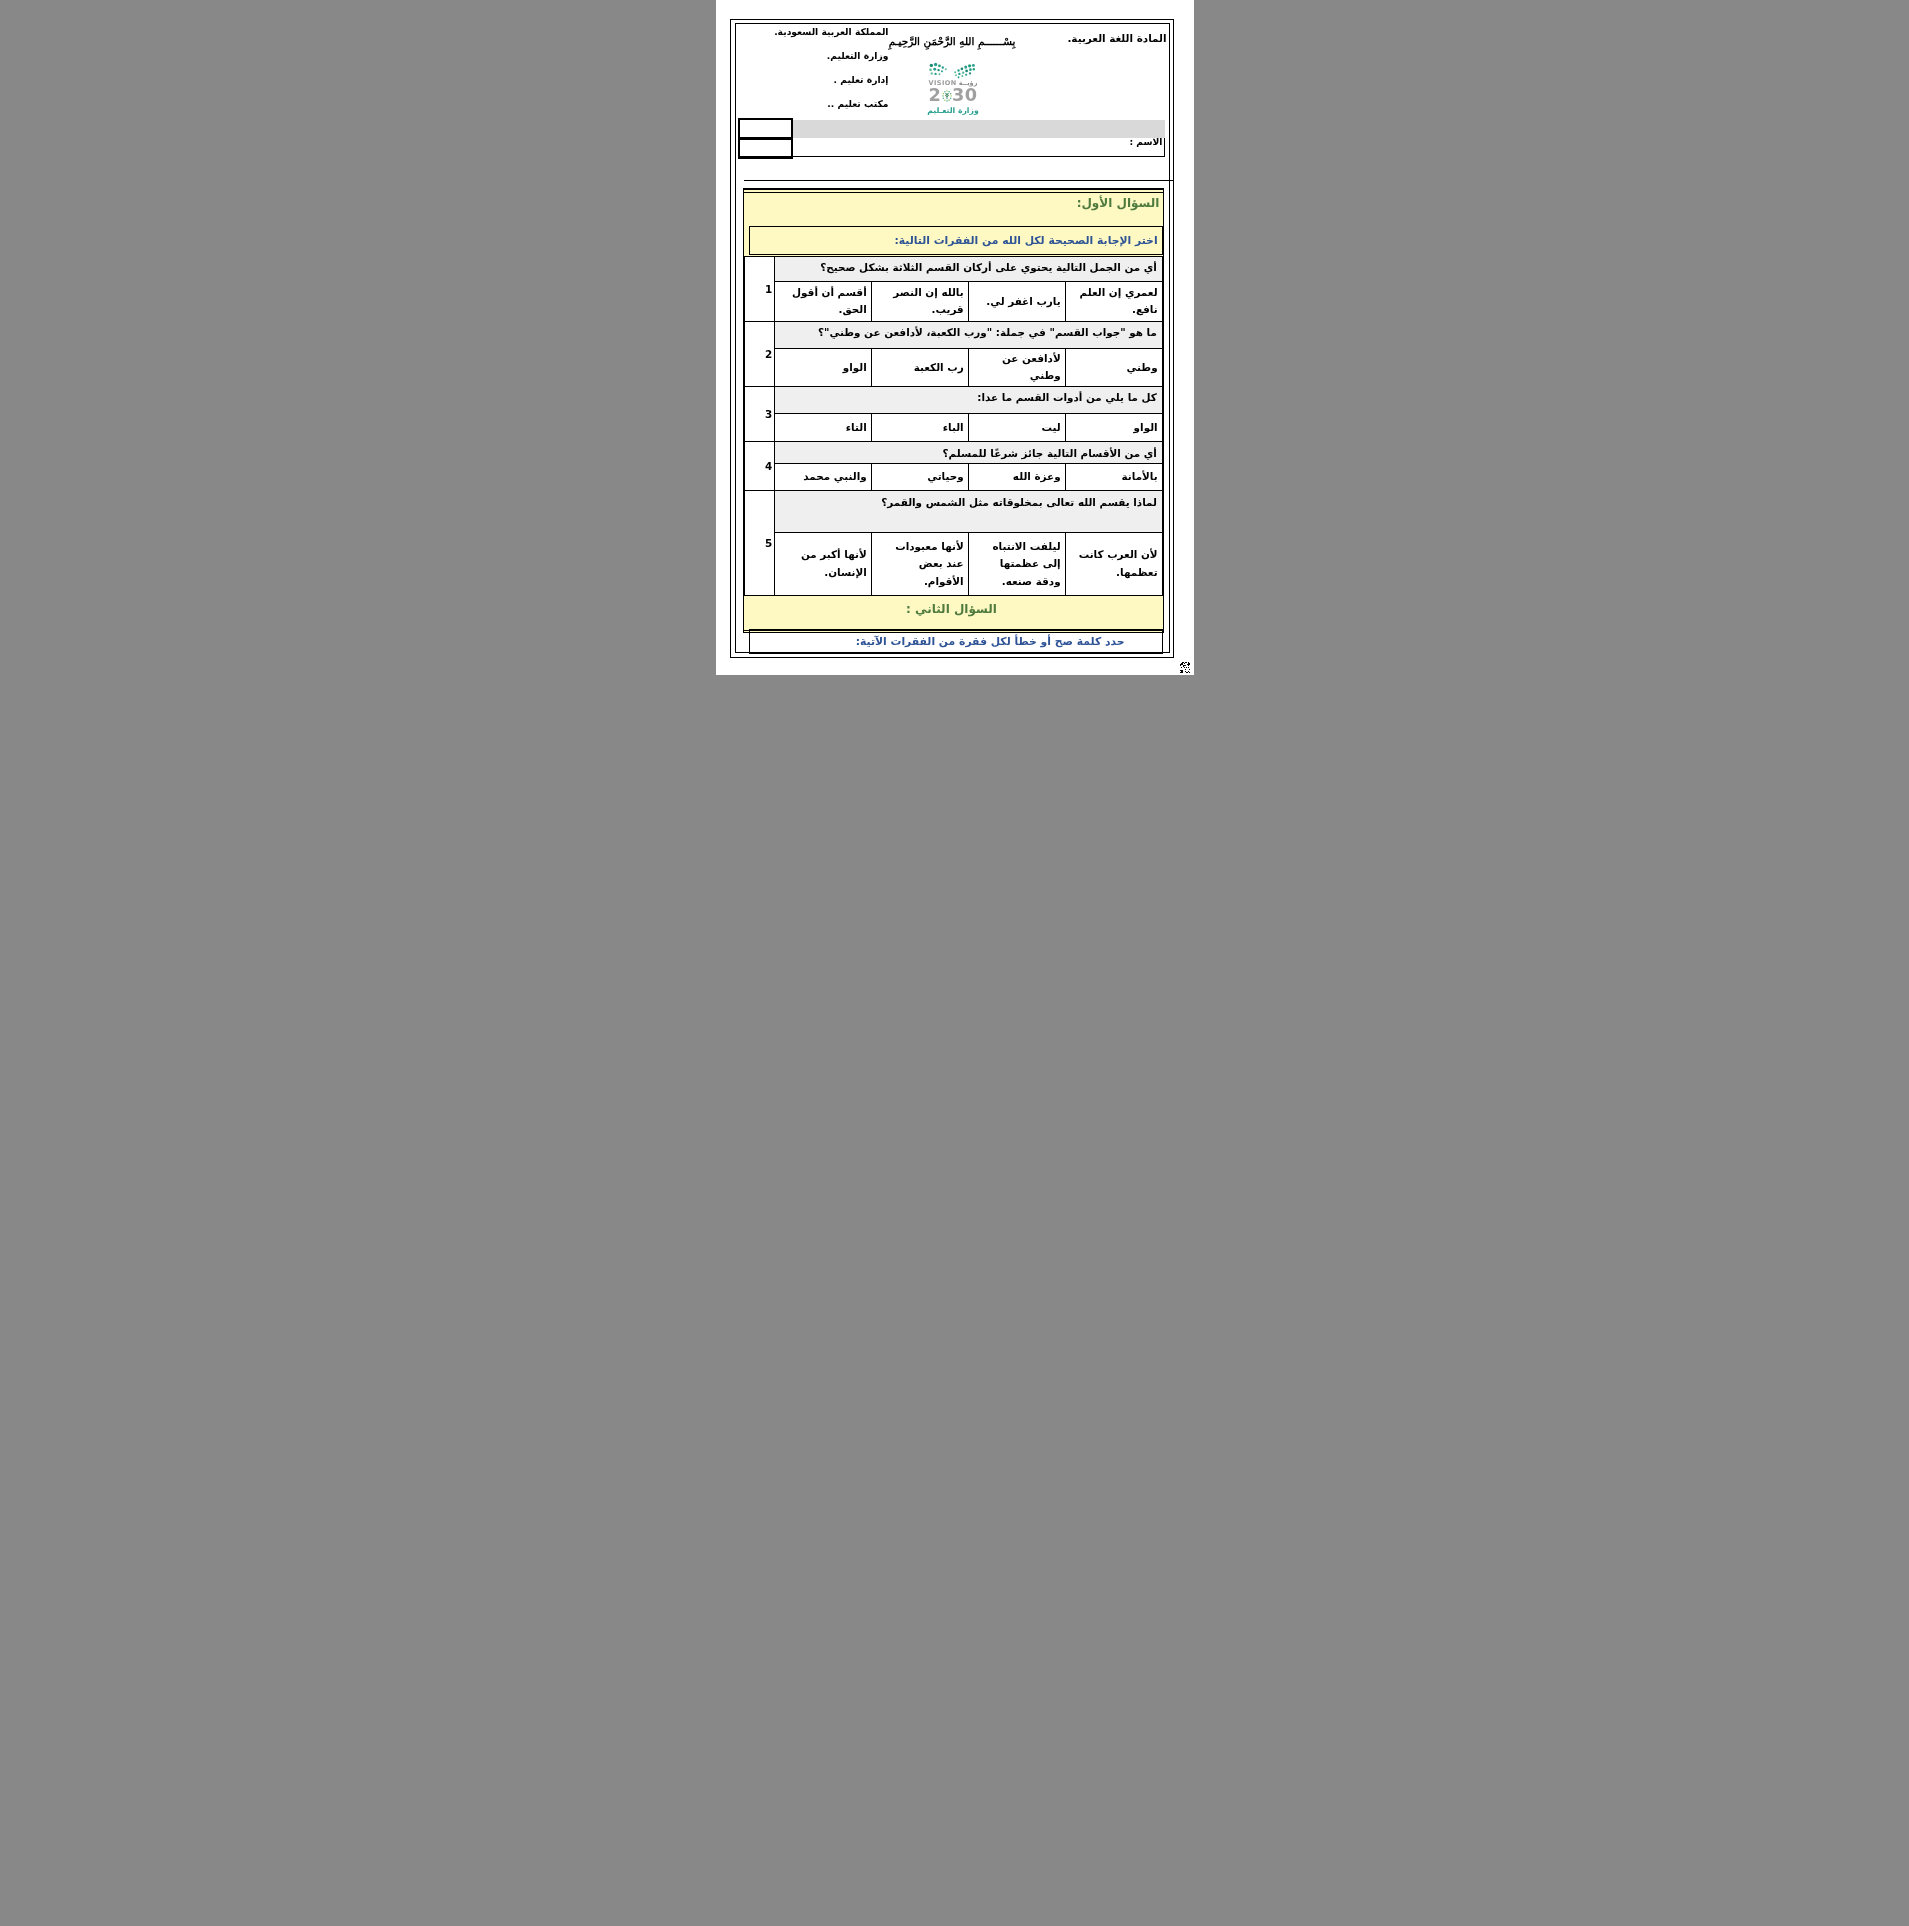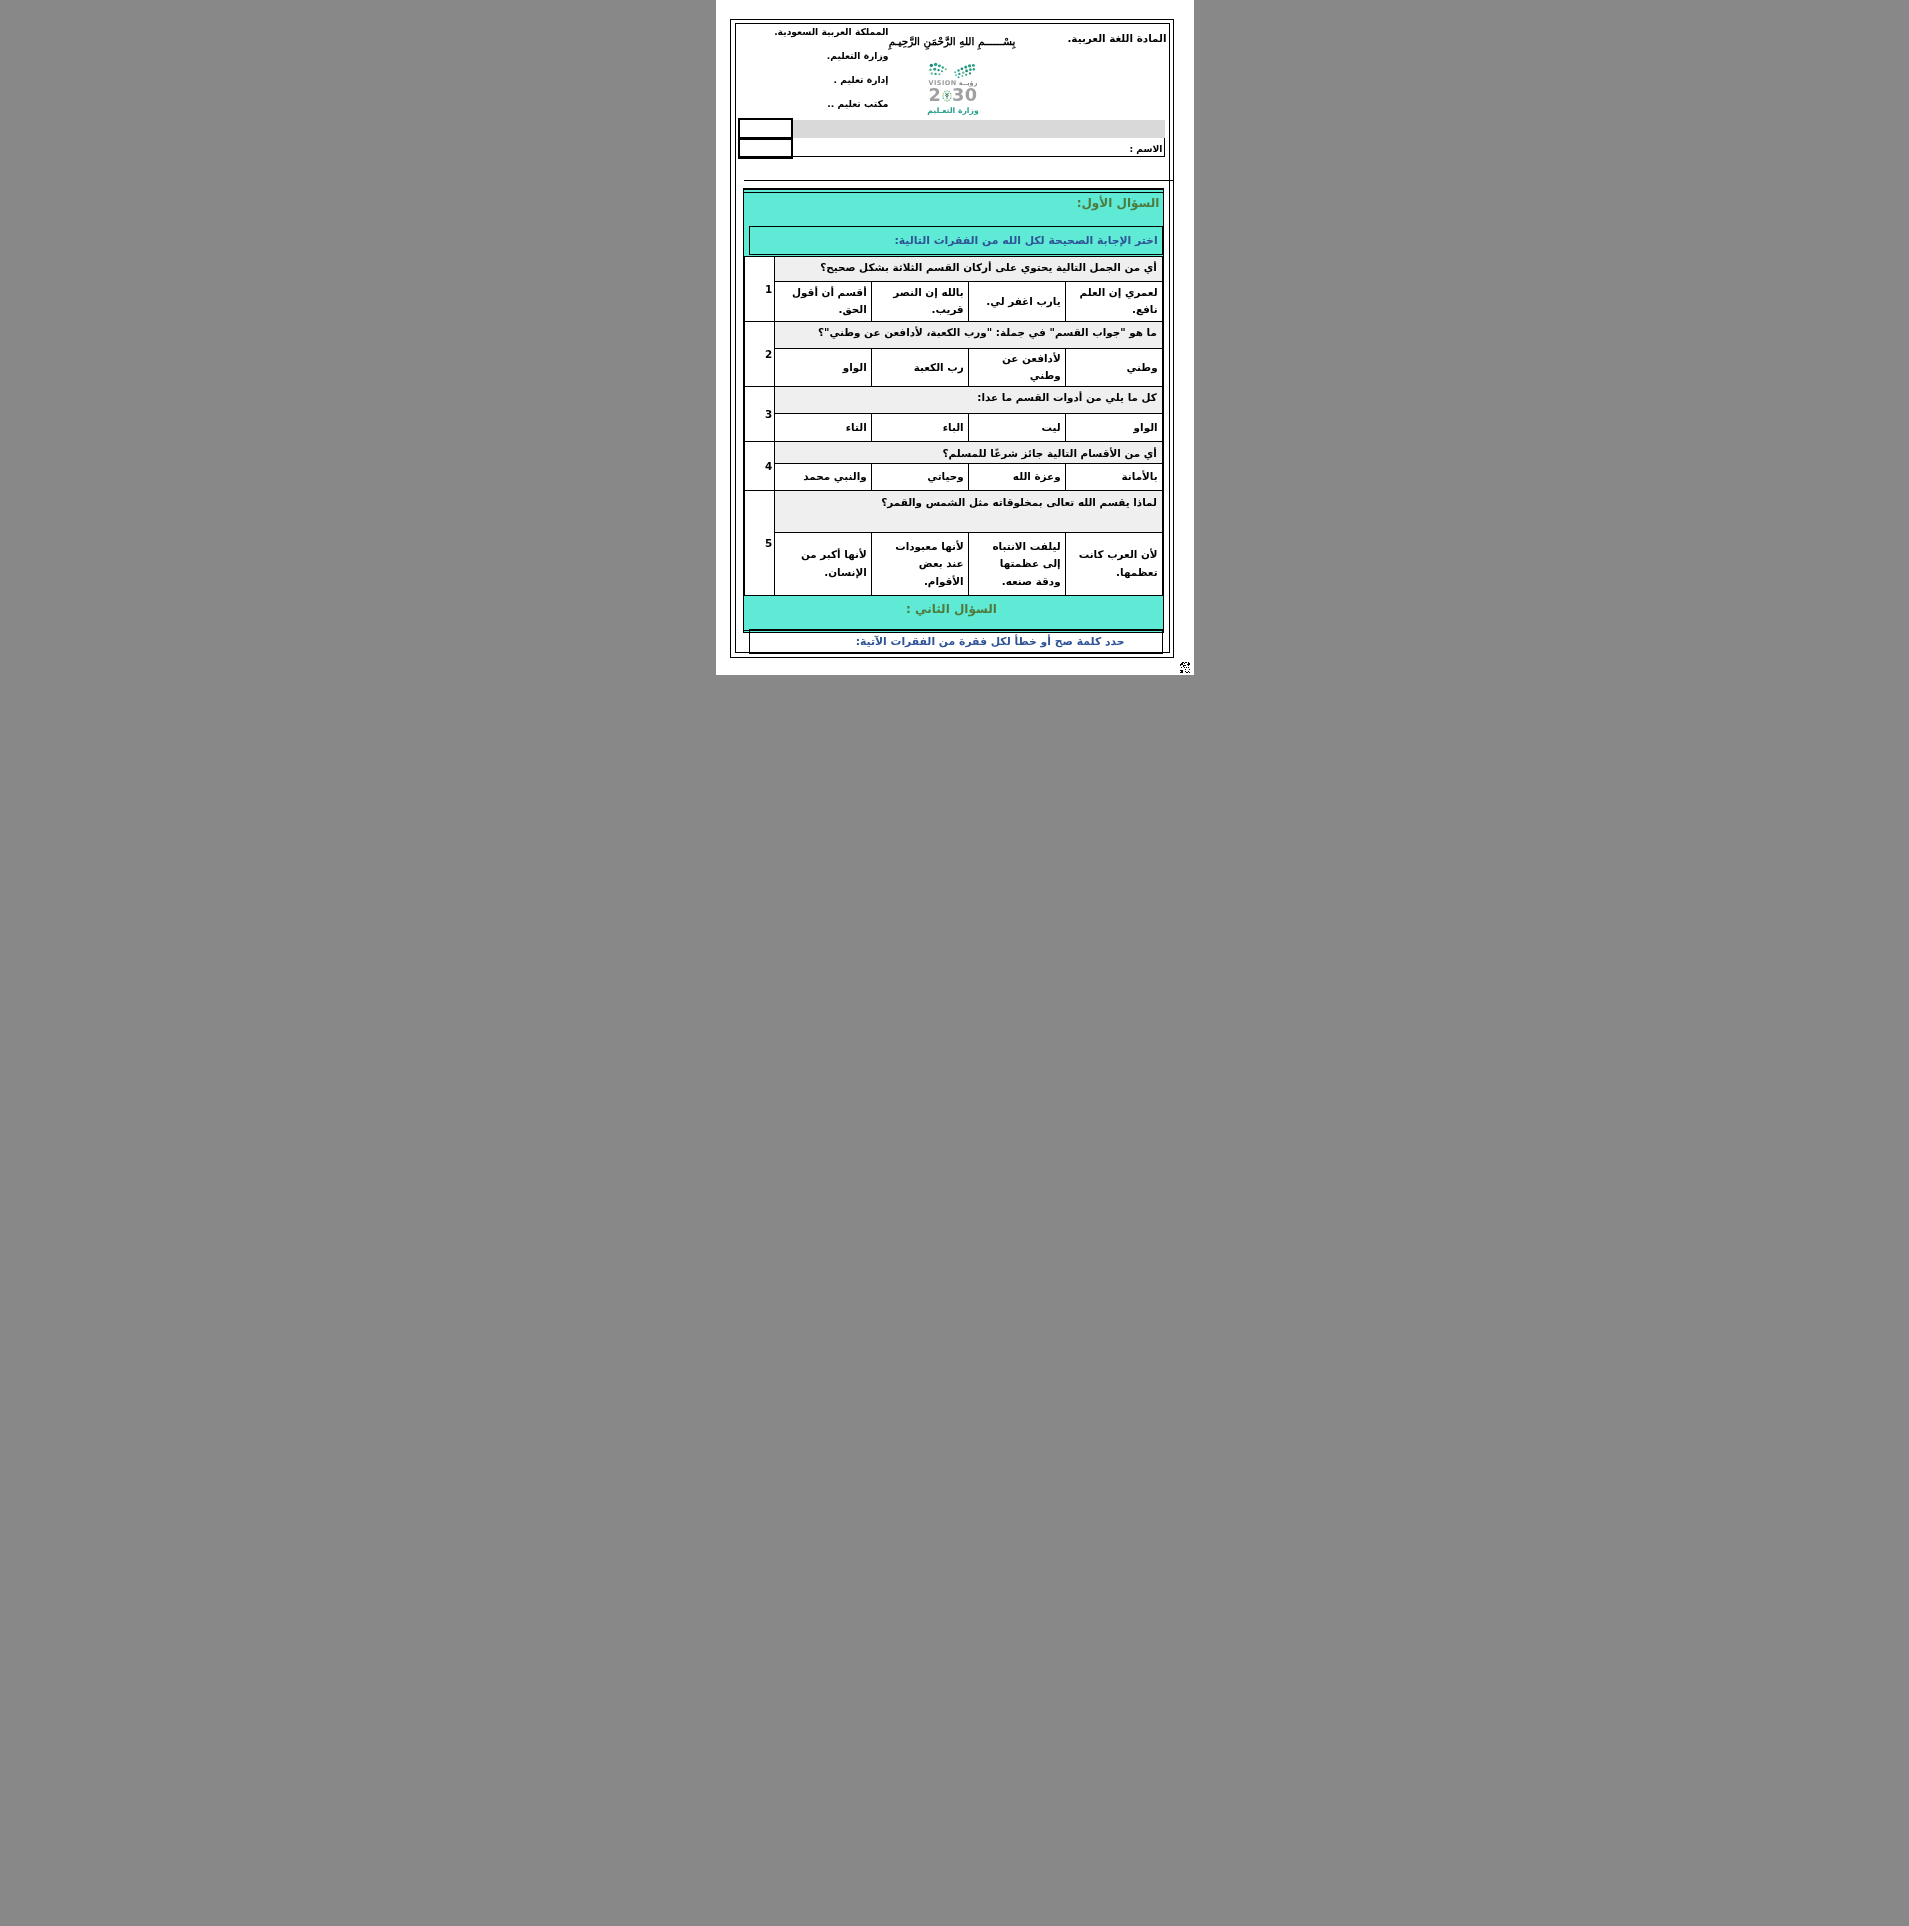"الاسم :" .name-label { top: 143px -> 136px }
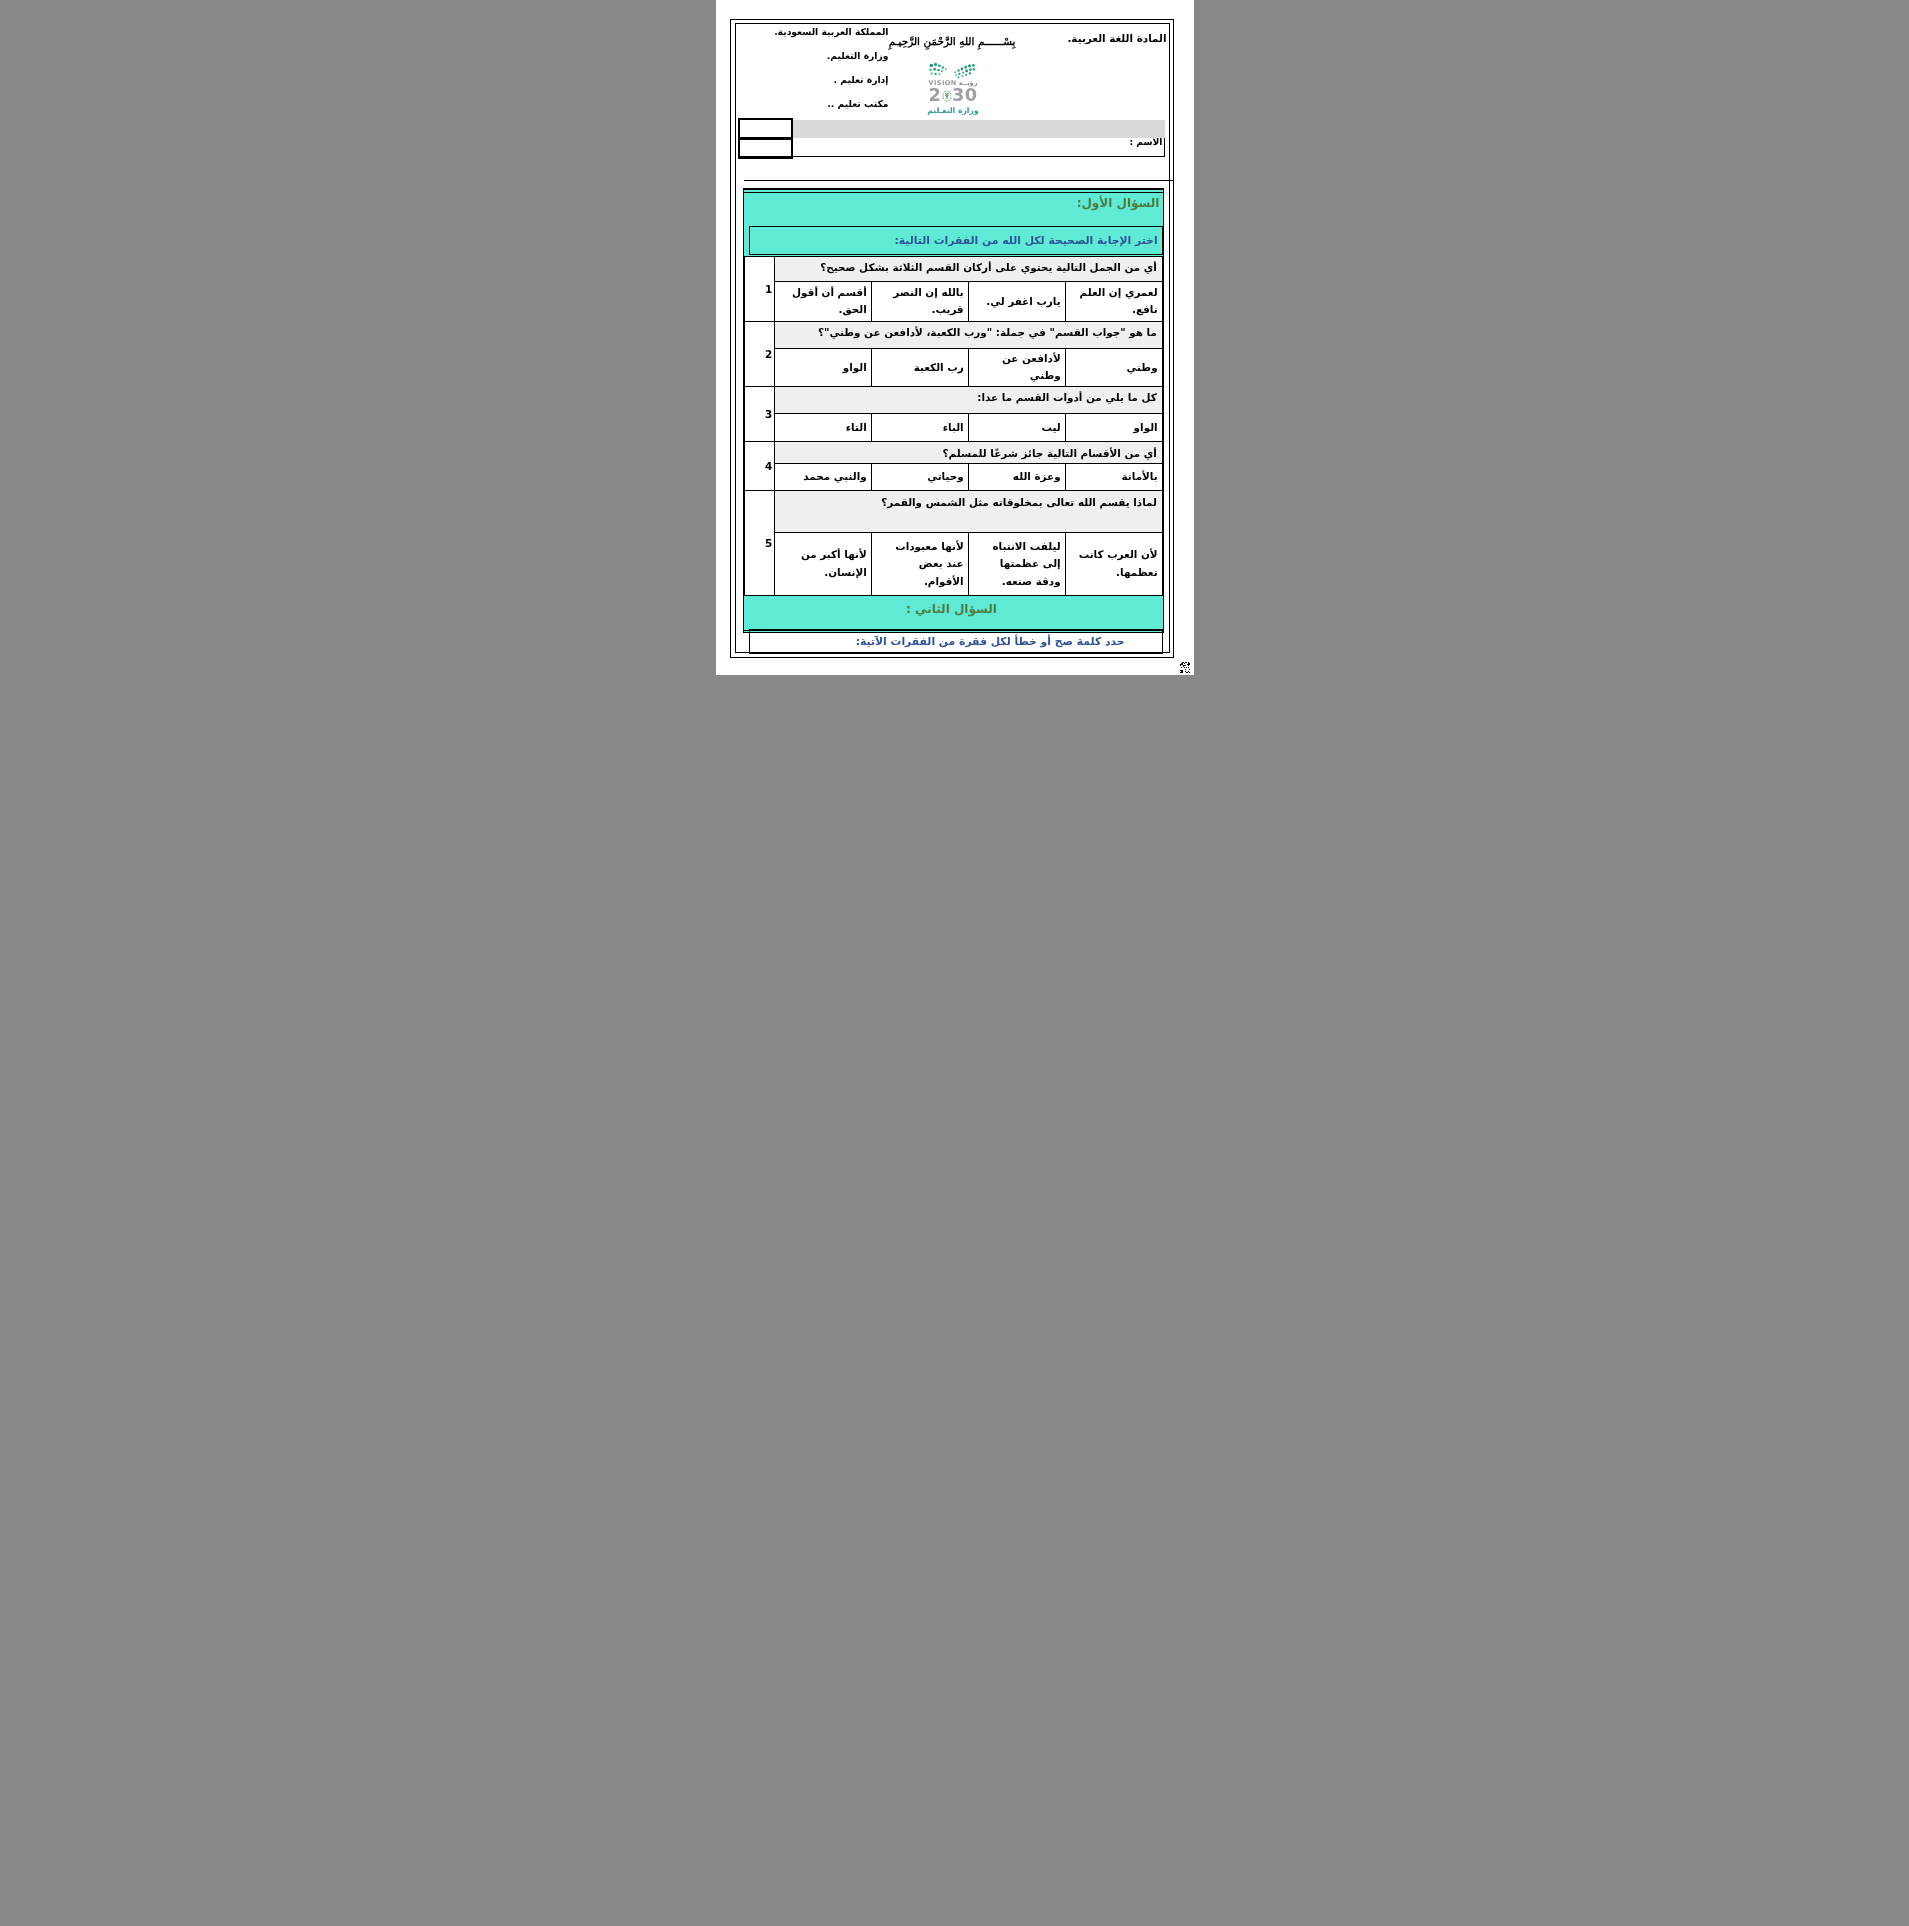"السؤال الأول:" .section-box { background: #5eead4 -> #fef9c3 }
